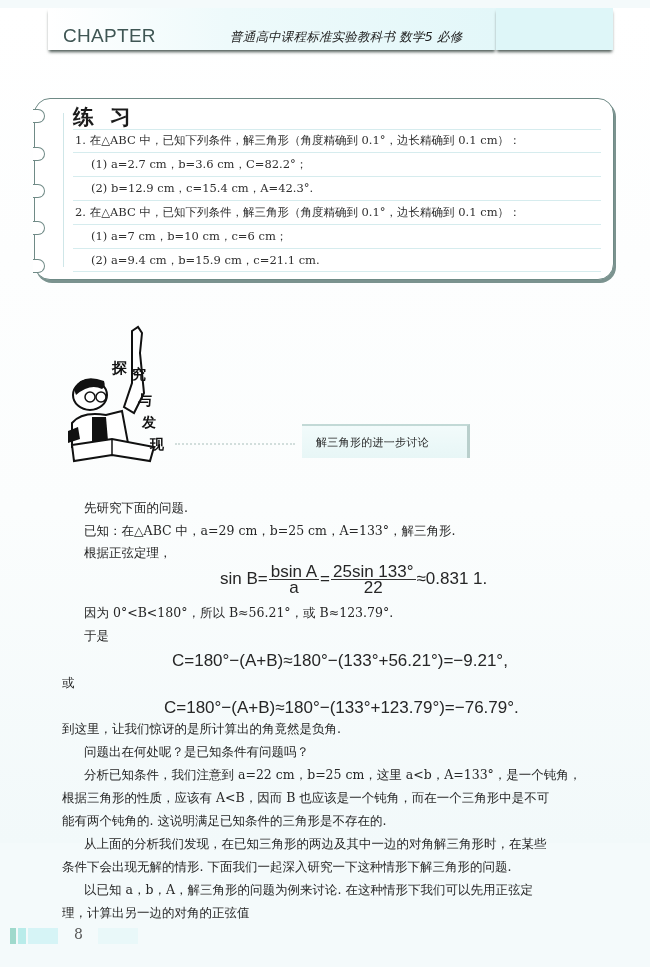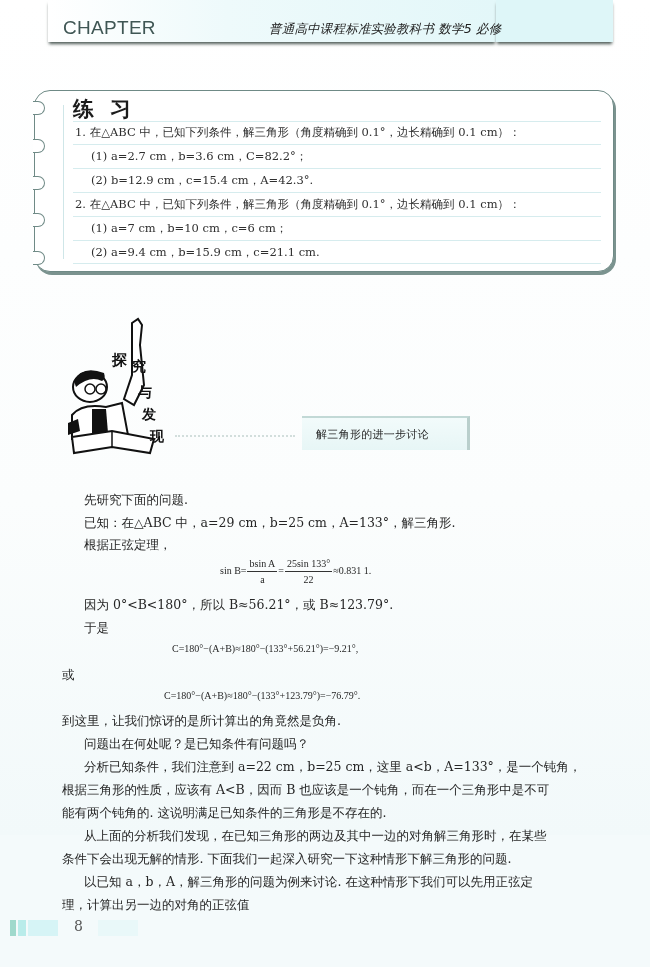"CHAPTER" .page { top: 0 -> 8px }
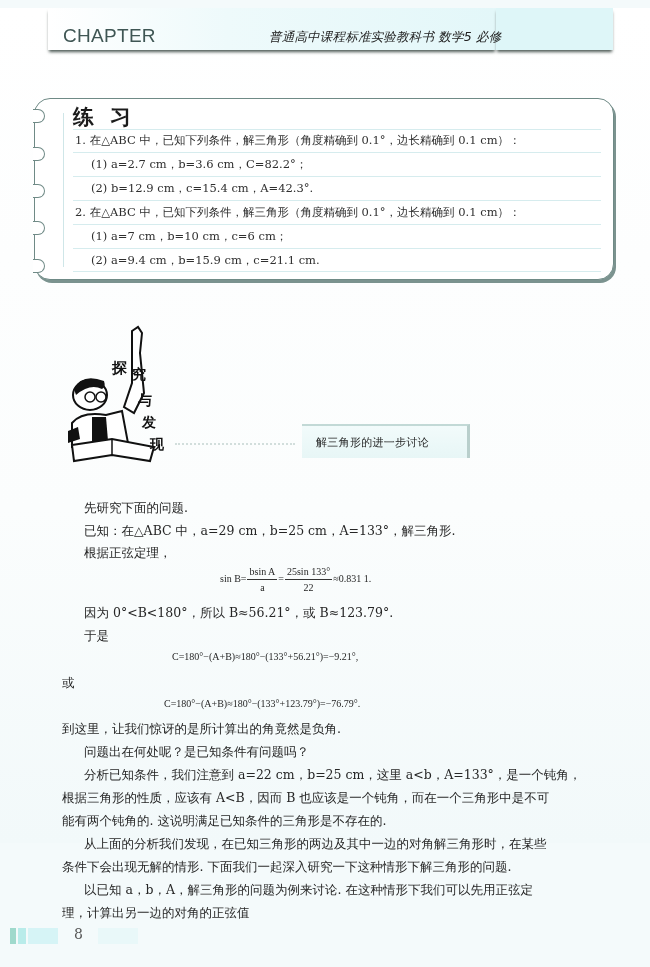"普通高中课程标准实验教科书 数学5 必修" .book-title { margin-left: 39px -> none }
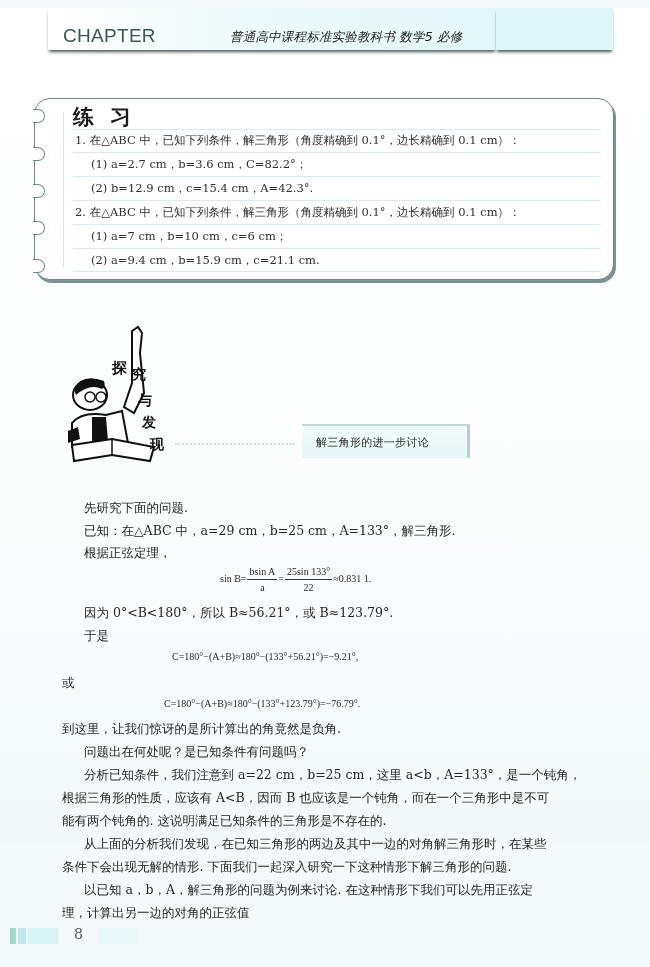"sin B=" .math { font-family: Liberation Serif, serif -> Liberation Sans, sans-serif; font-size: 10px -> 17px }
